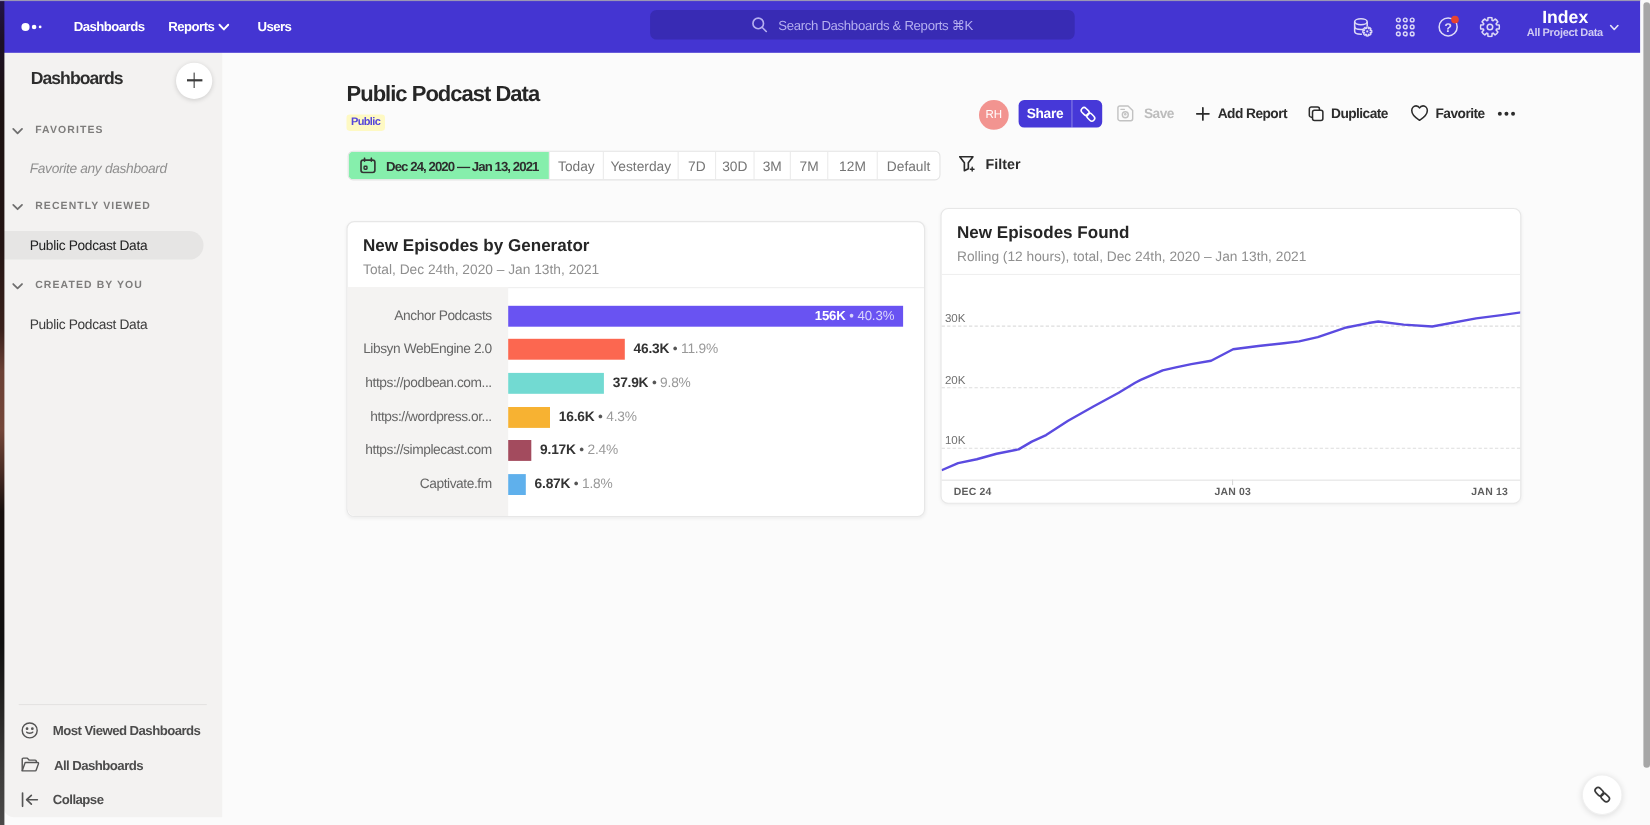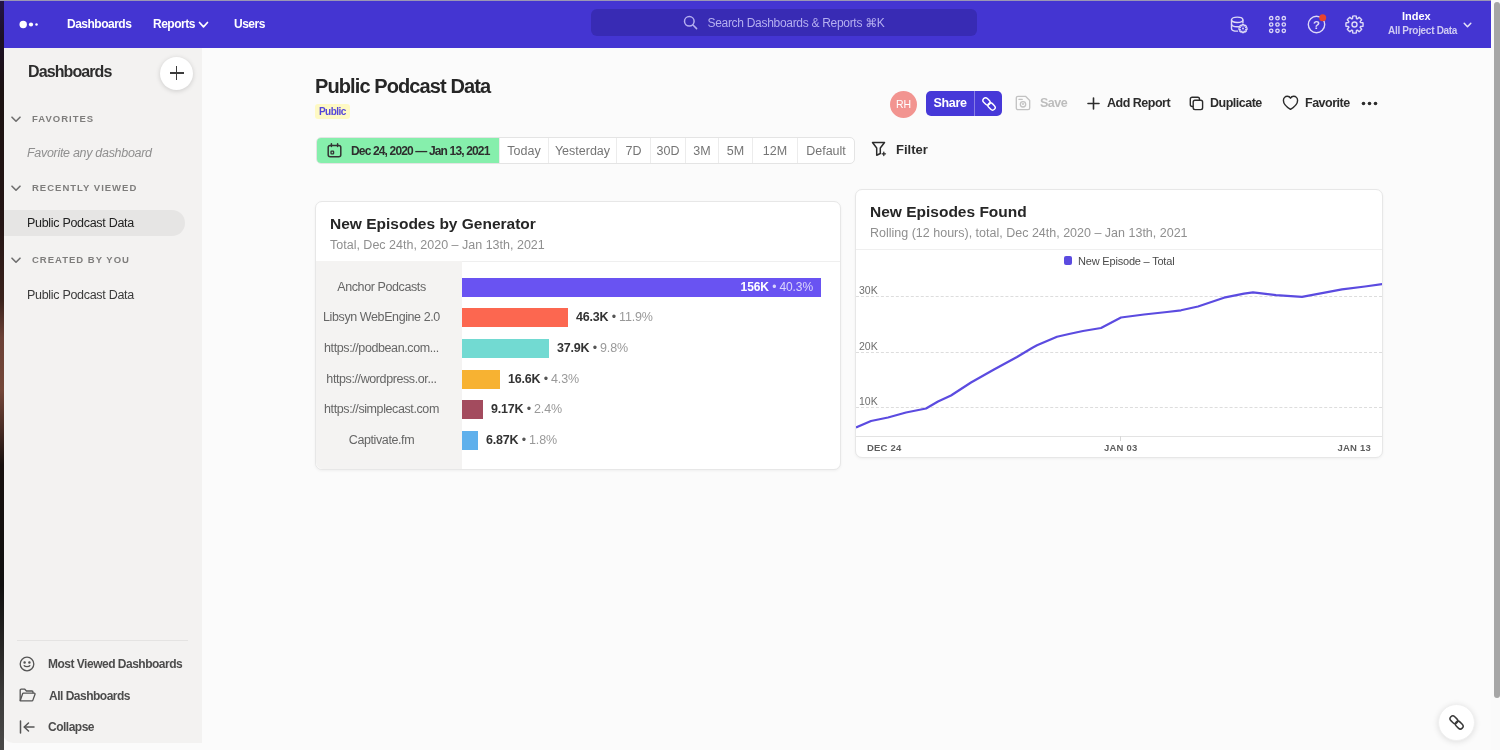"Index" #proj .t1 { font-size: 11px -> 16px }
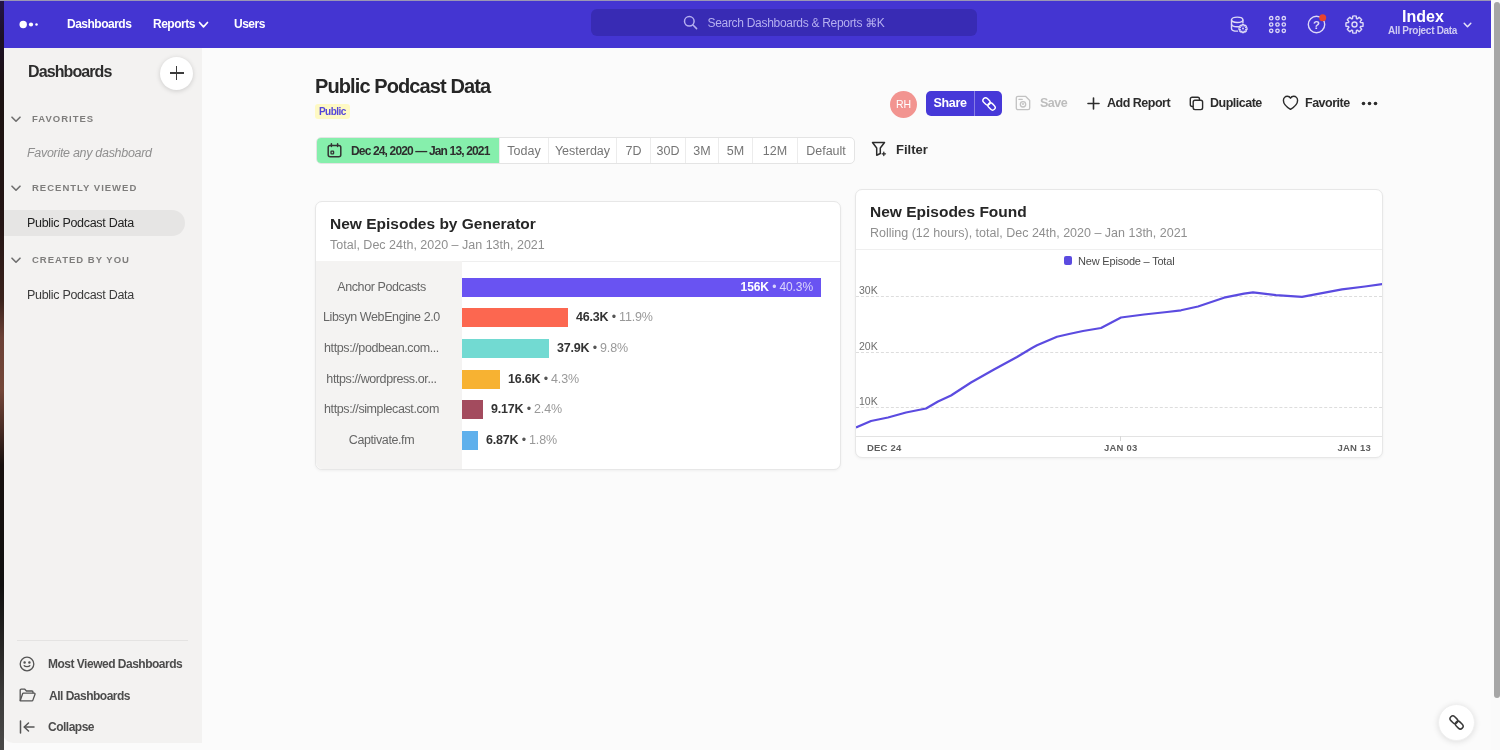"5M" div.seg { text: 5M -> 7M }
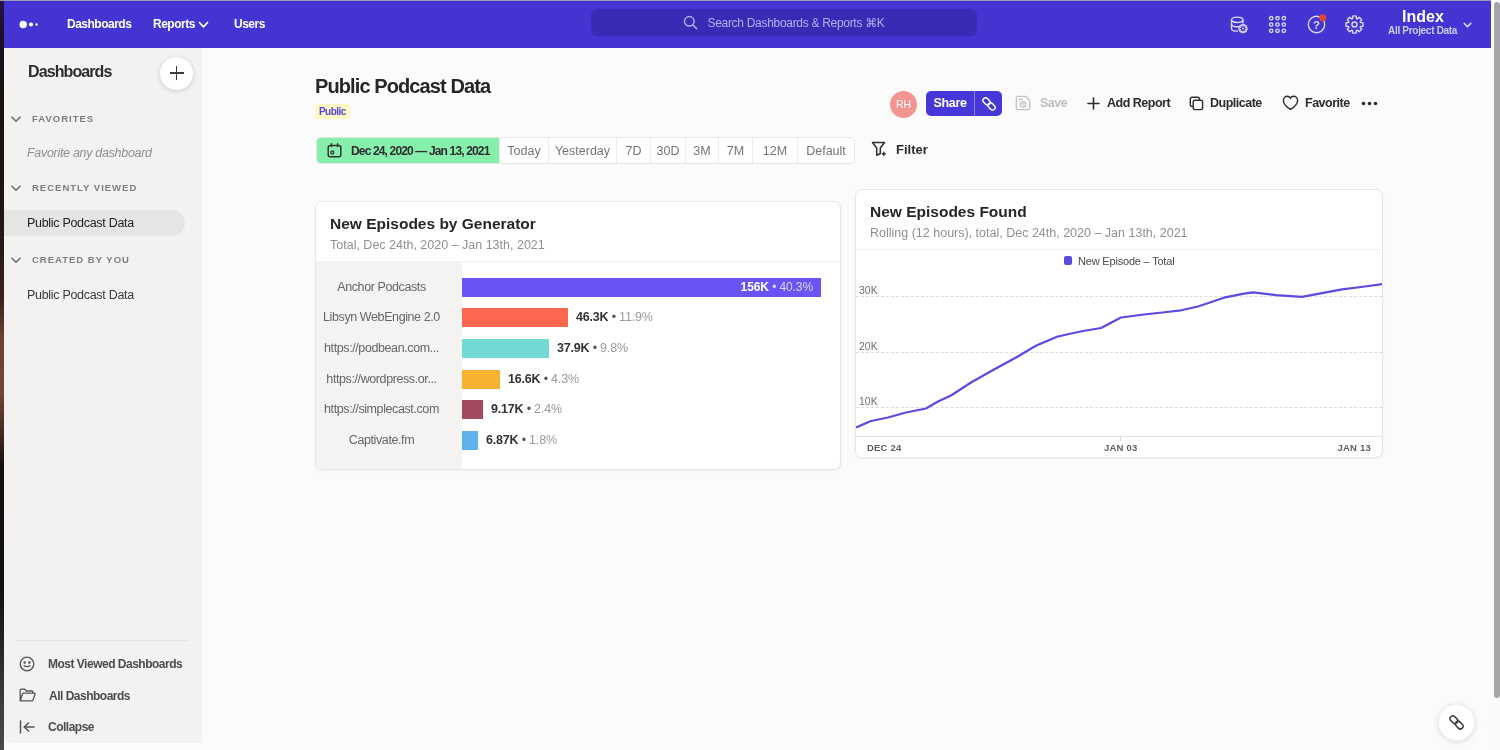"New Episode – Total" div { html: <div><span></span>New Episode – Total</div> -> none }
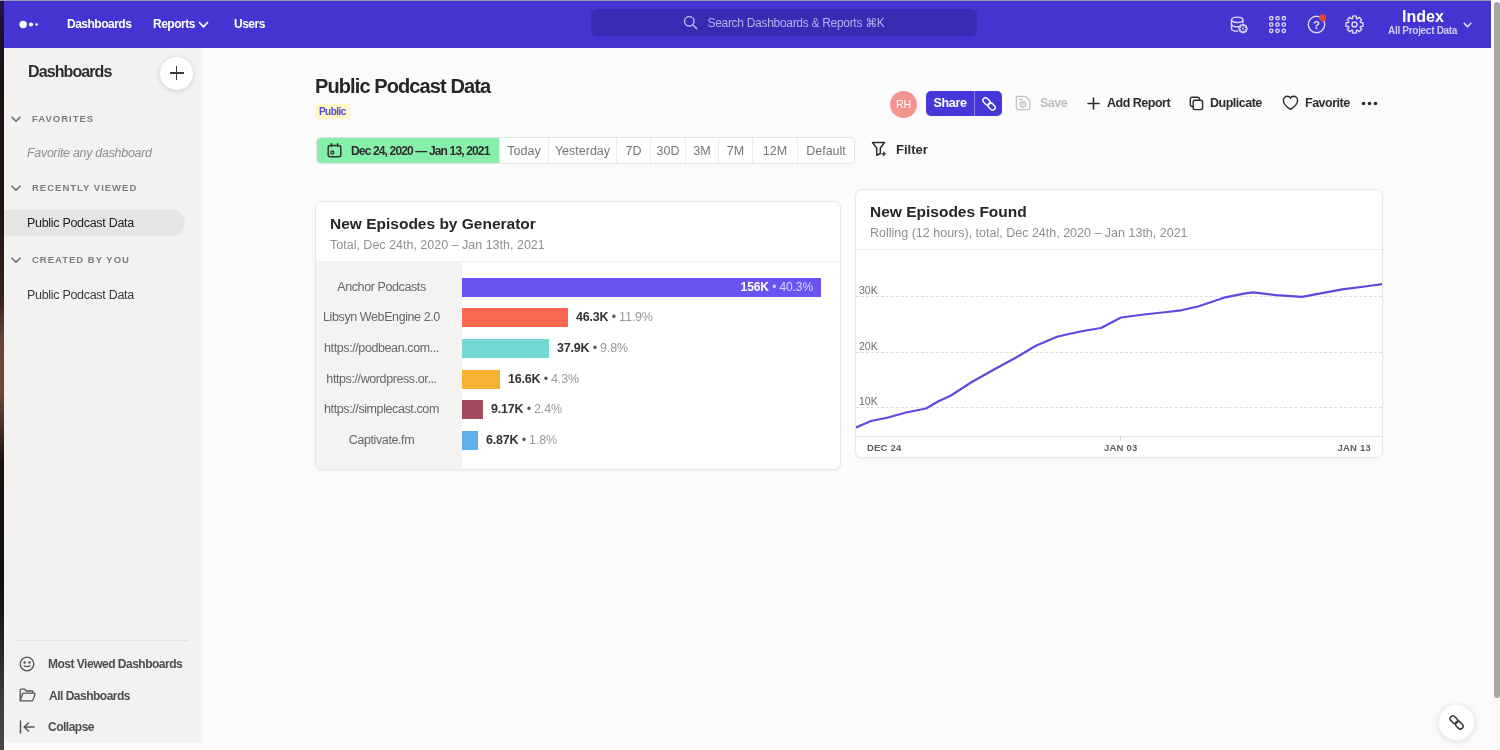"Anchor Podcasts" .blabel { text-align: center -> right }
